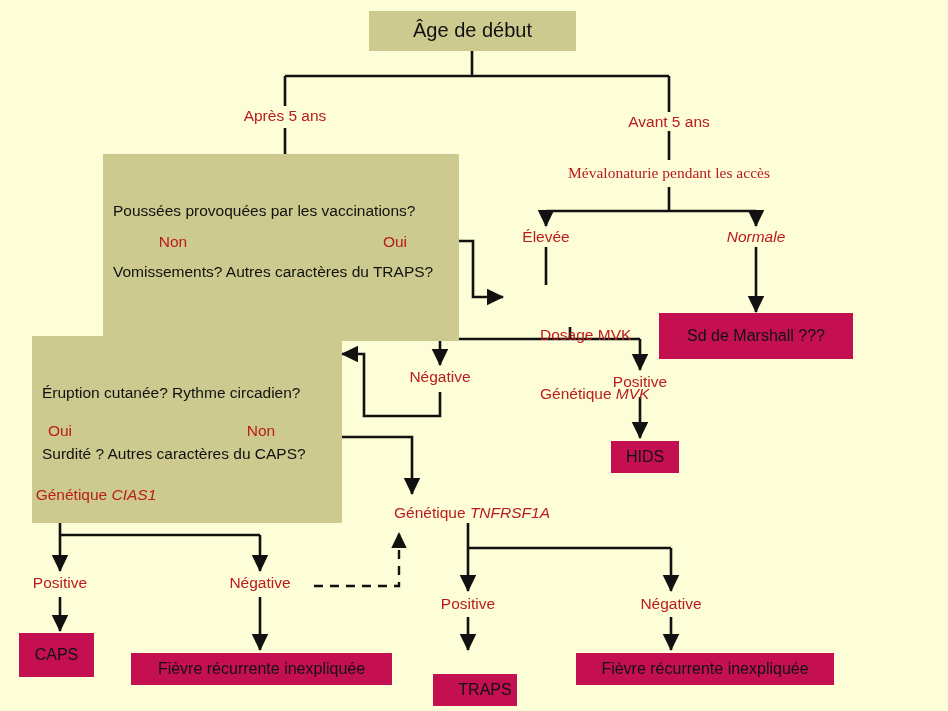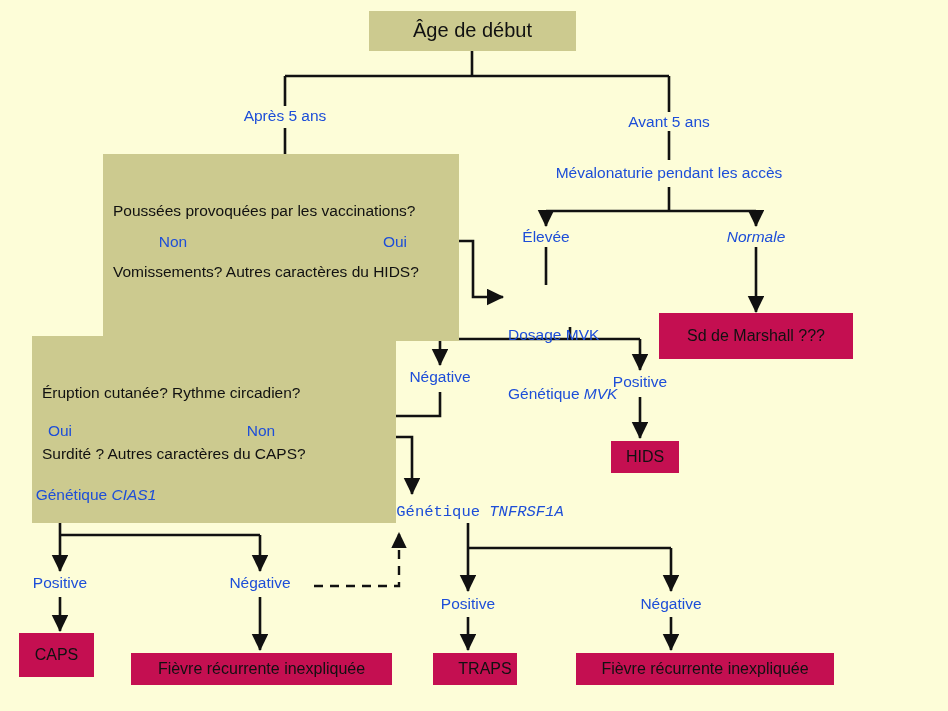"Après 5 ans" .node { color: #1d4ed8 -> #b91c1c }
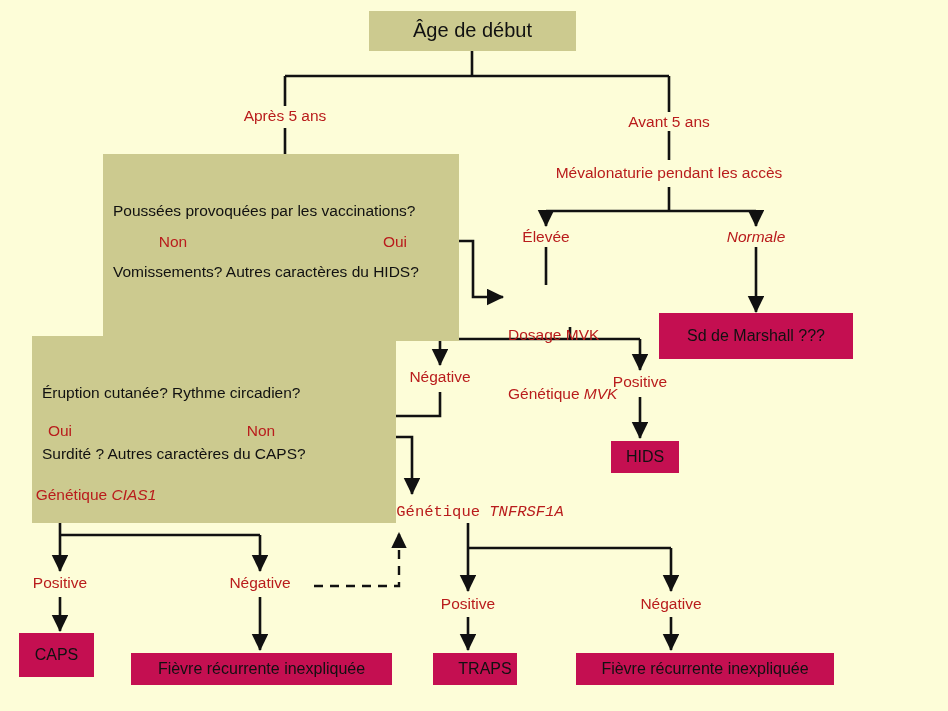"Mévalonaturie pendant les accès" div.node { font-family: none -> Liberation Serif, serif }
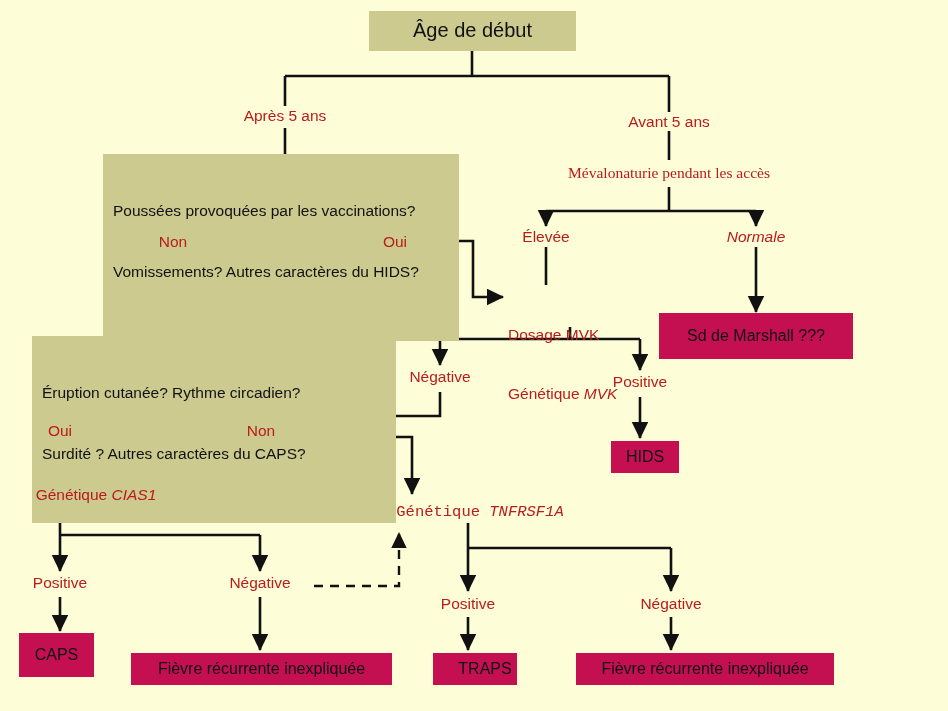"Vomissements? Autres caractères du HIDS?" div { text: HIDS -> TRAPS }
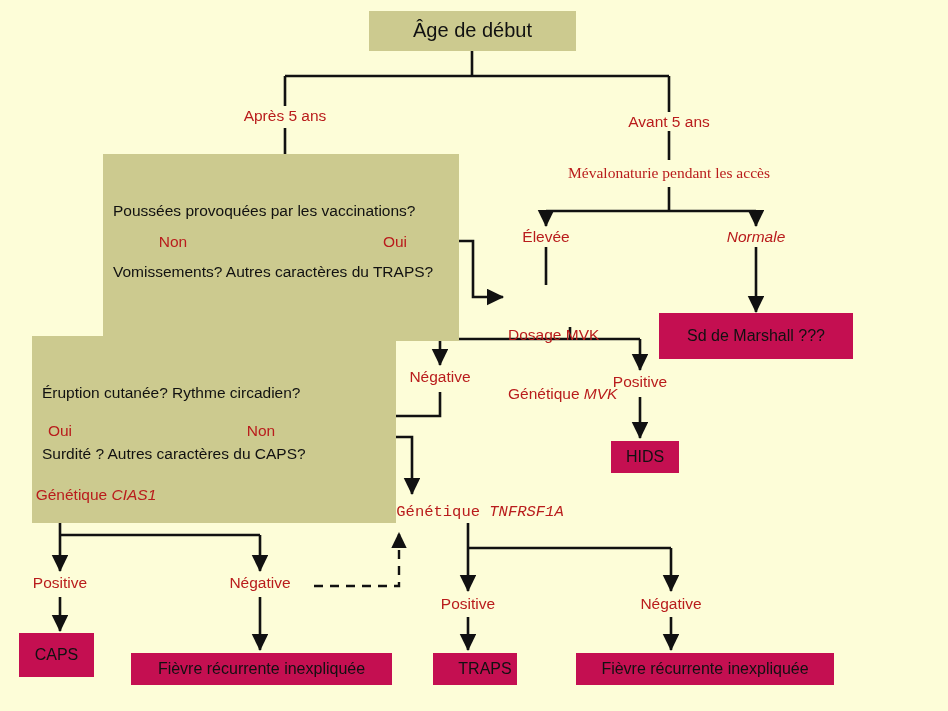"Dosage MVK" .label.left { margin-left: none -> 32px }
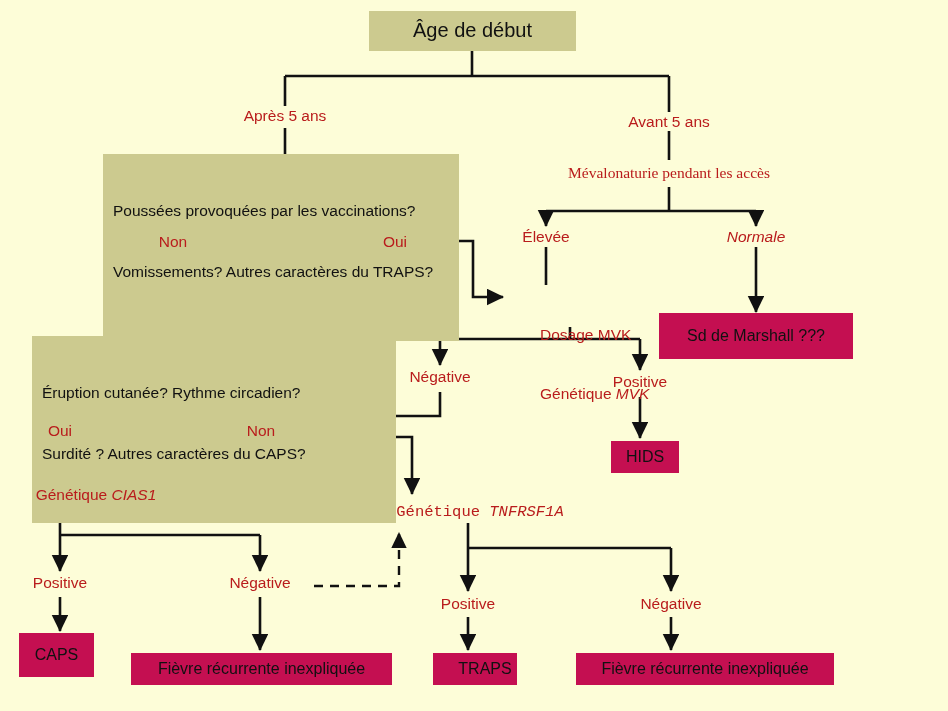"Éruption cutanée? Rythme circadien?" div.node { width: 364px -> 310px }
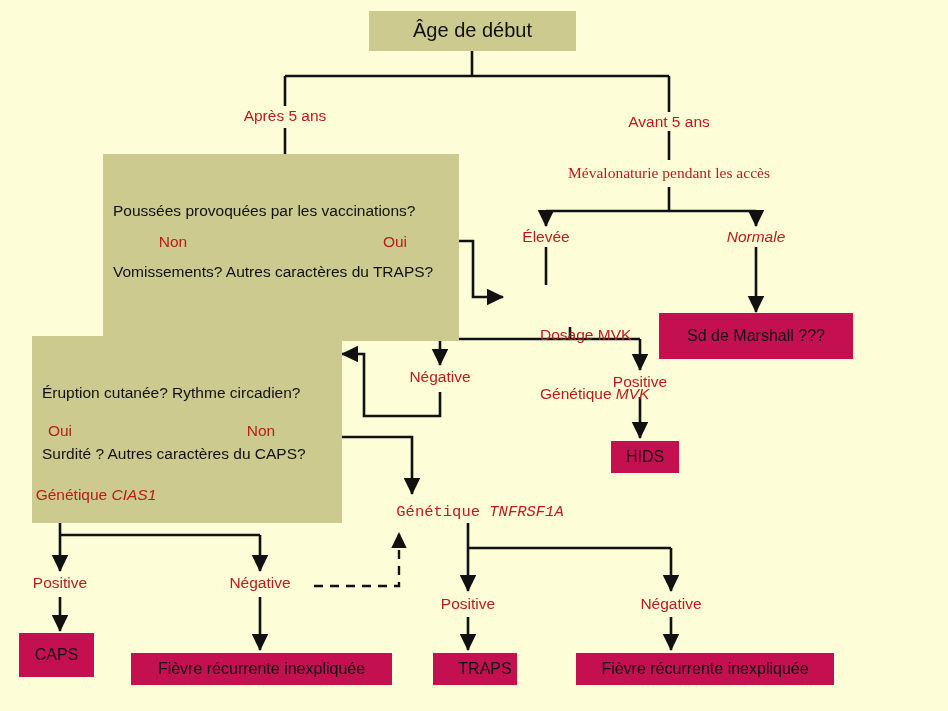"Génétique TNFRSF1A" div.node { font-family: Liberation Mono, monospace -> none; left: 380px -> 372px }
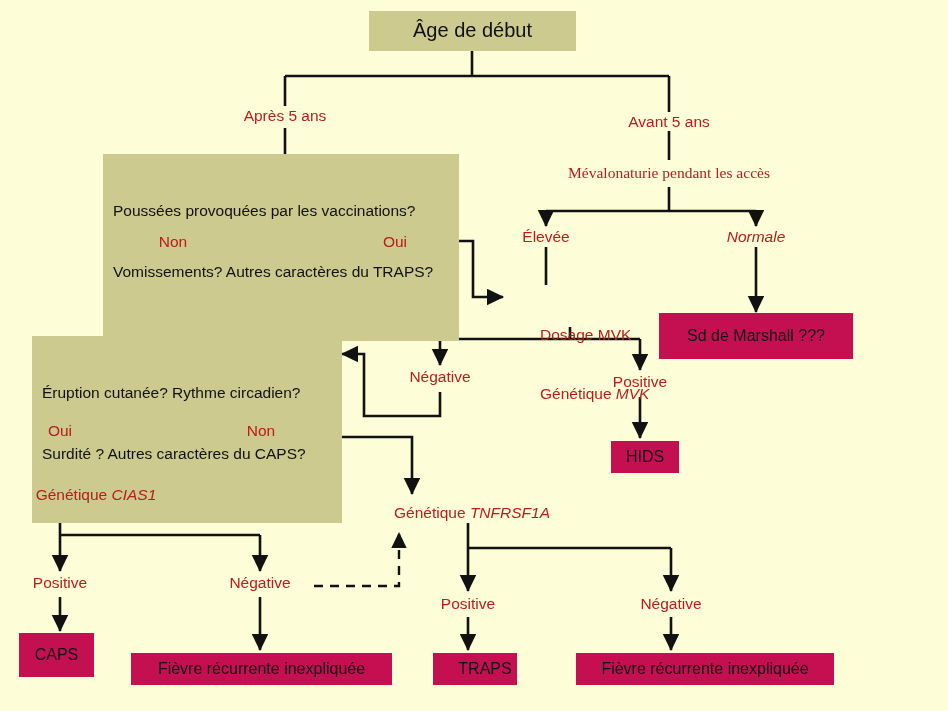"TRAPS" div.node { top: 653px -> 674px }
